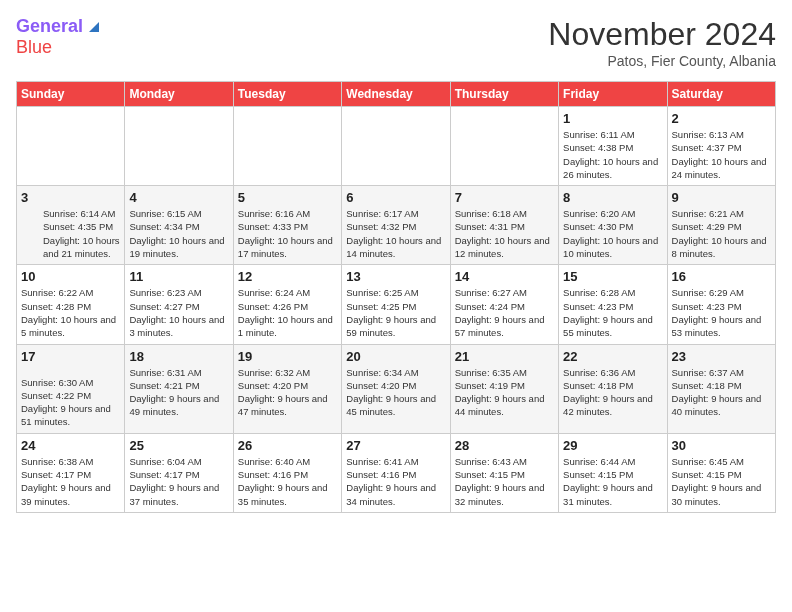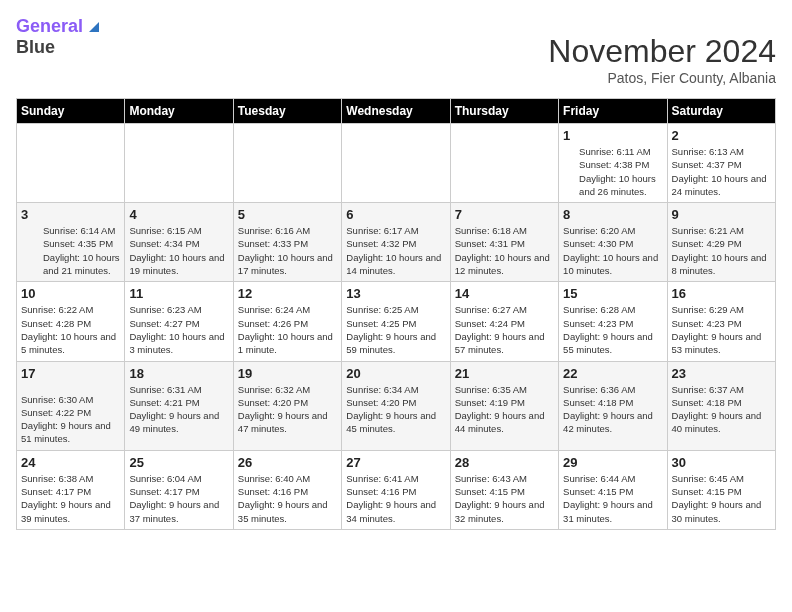"Blue" .logo-blue { color: #404040 -> #ef4444; font-weight: bold -> normal }
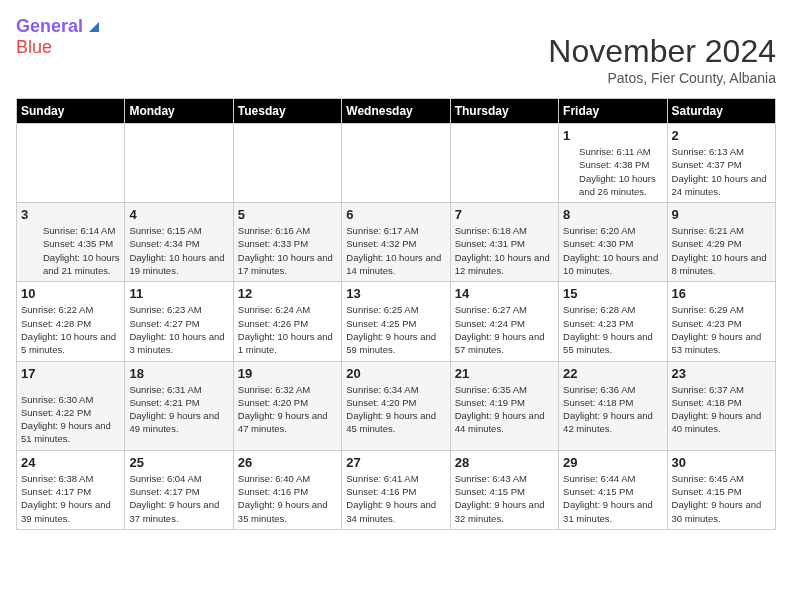"November 2024" .month-title { margin-top: 17px -> none }
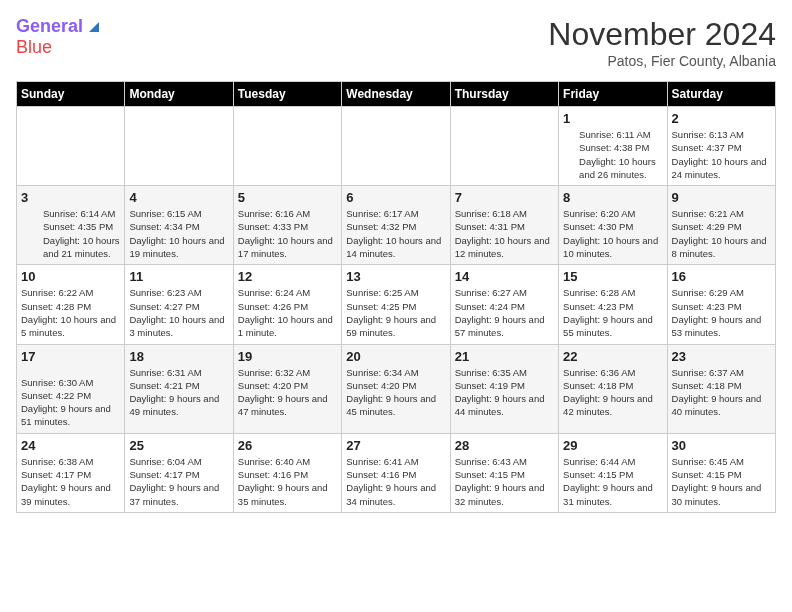"Sunday" .calendar th { background: #000000 -> #ef4444 }
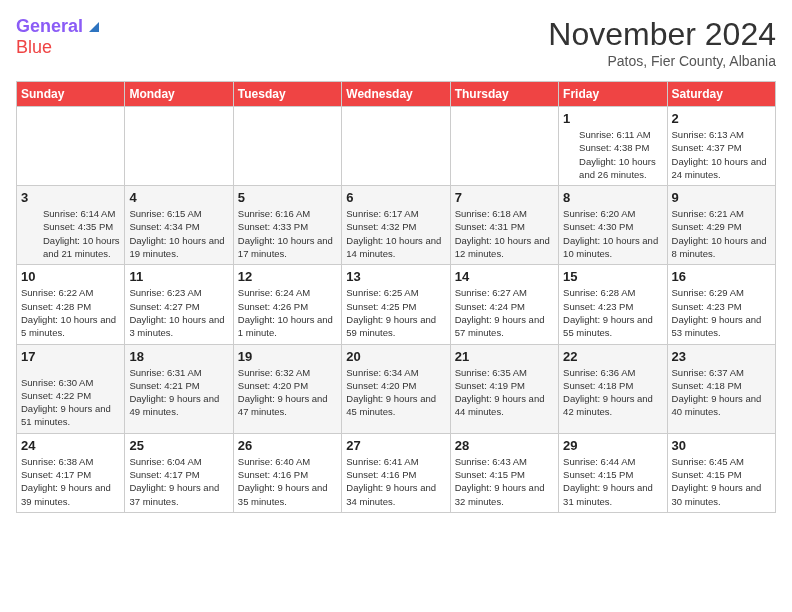"Sunrise: 6:11 AM" div.day-info { margin-left: 16px -> none }
